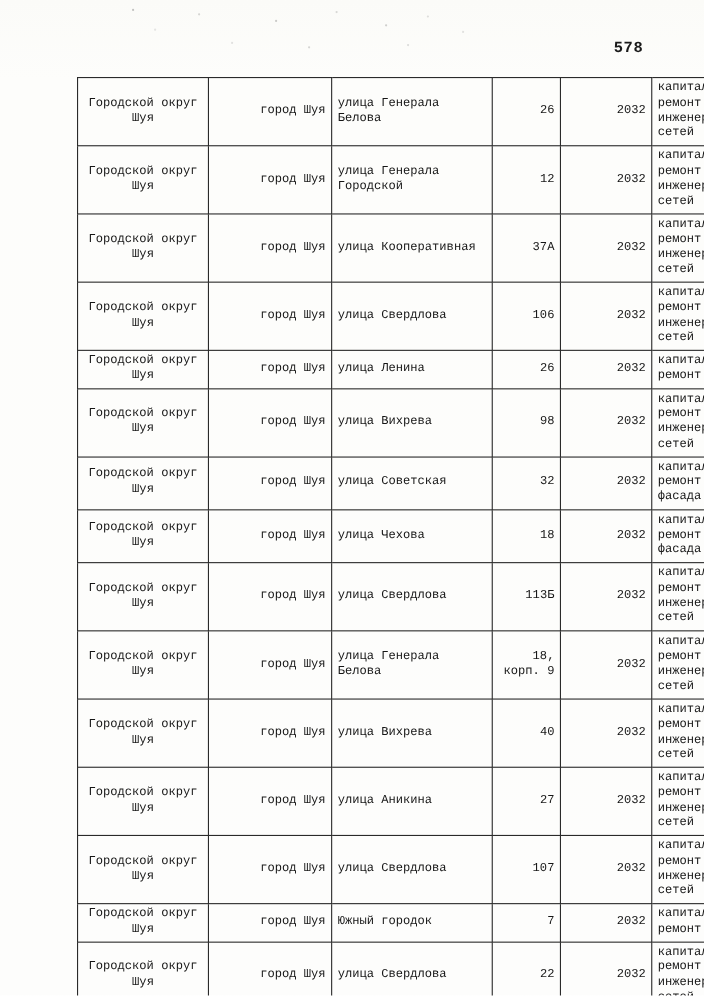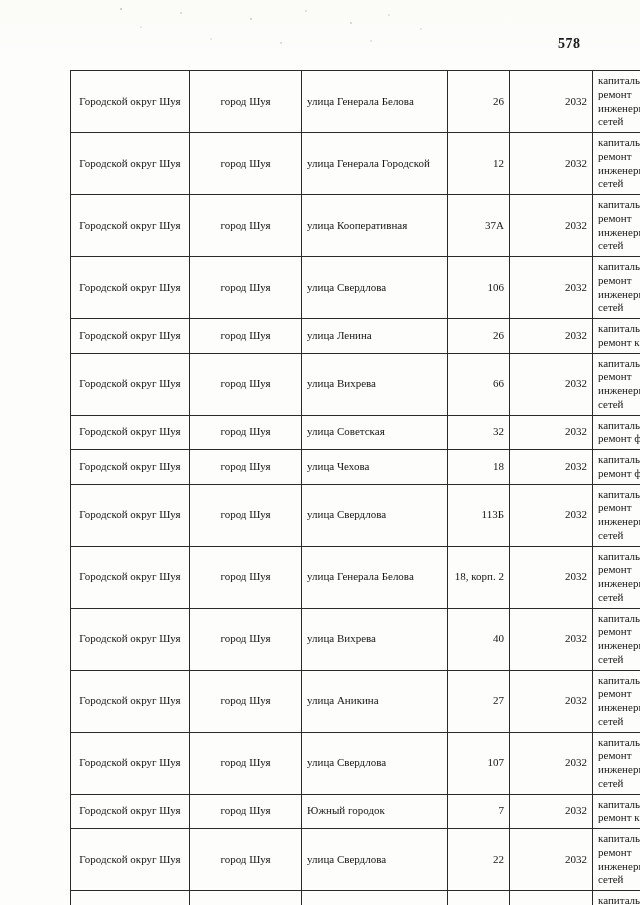"578" .page { font-family: none -> Liberation Mono, monospace }
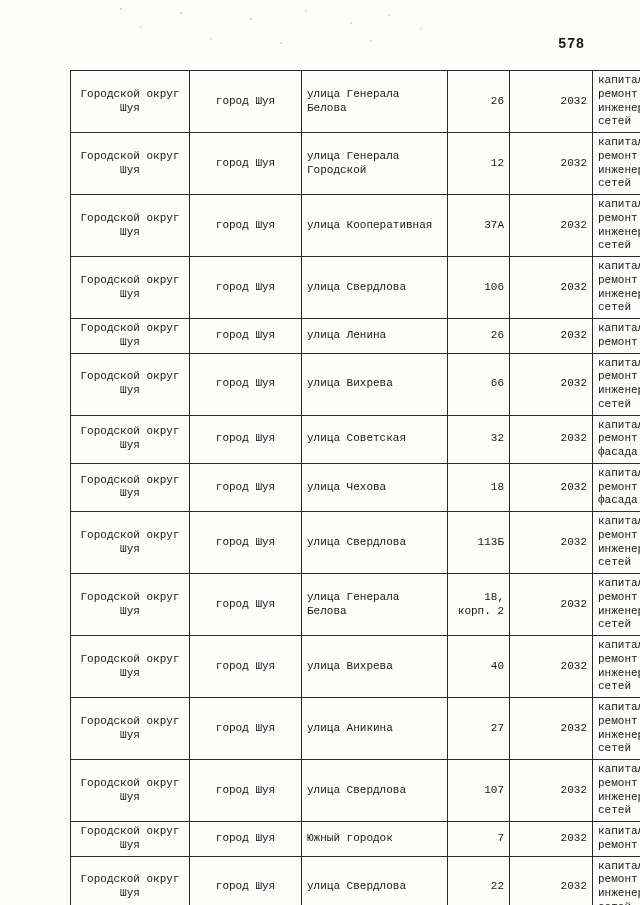"город Шуя" td.c1 { text-align: center -> right }
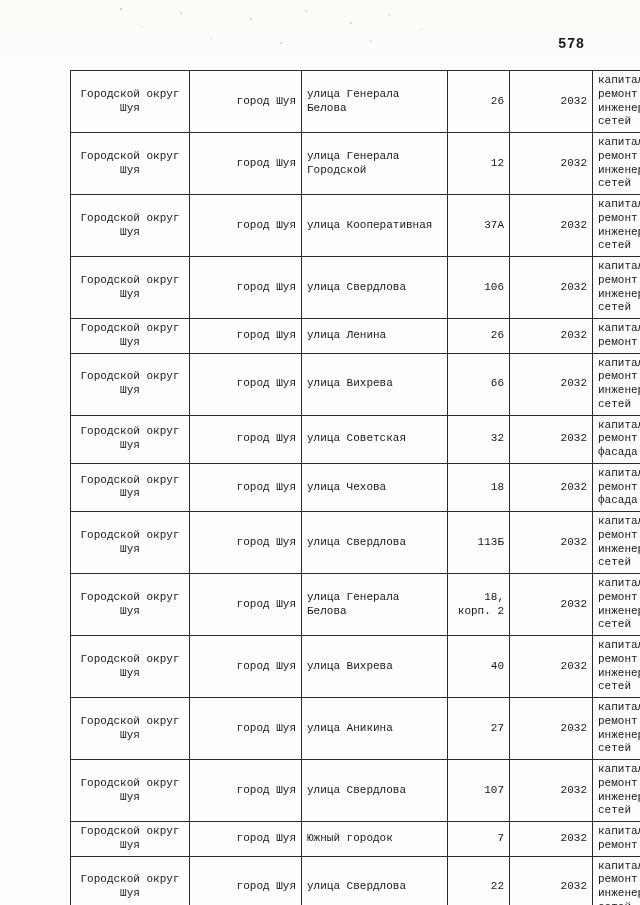"66" td.c3 { text: 66 -> 98 }
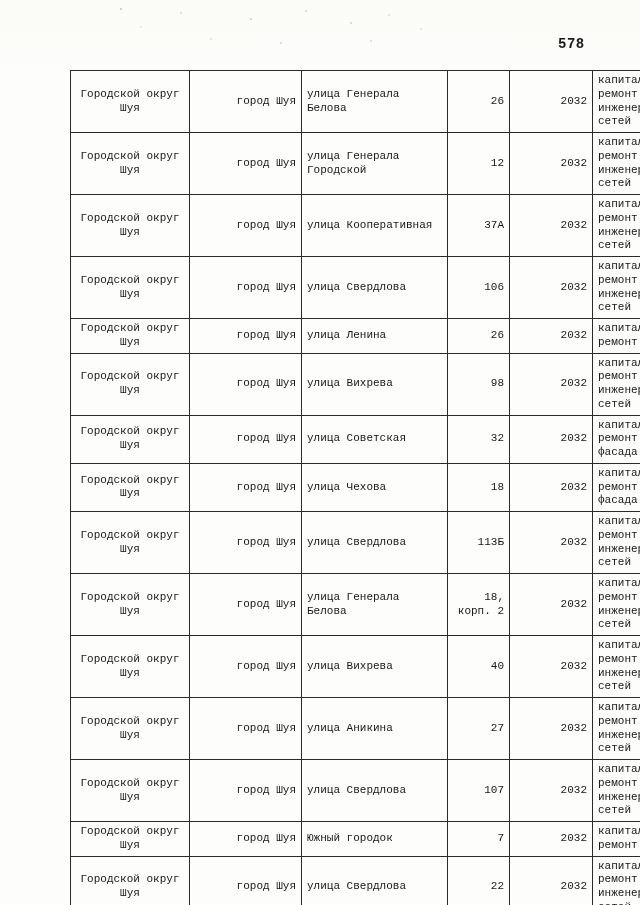"18, корп. 2" td.c3 { text: 2 -> 9 }
